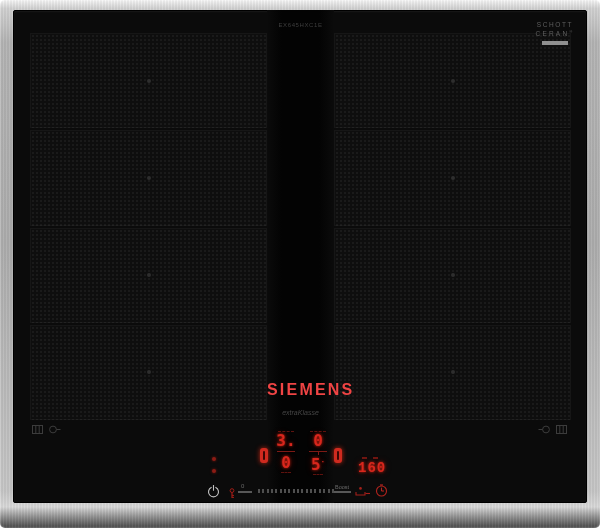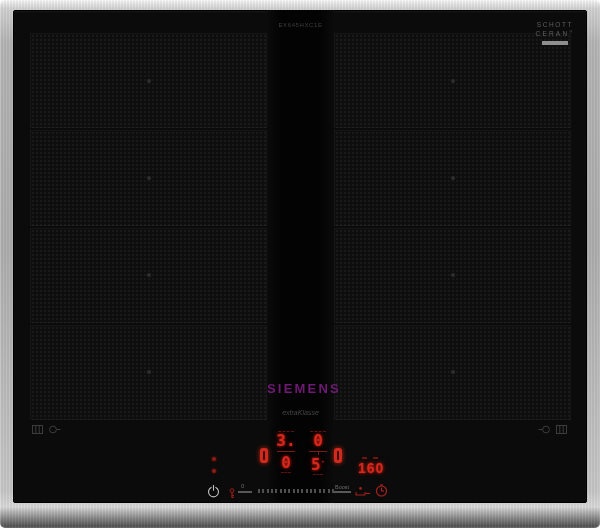"SIEMENS" .siemens { color: #701a75 -> #ef4444; font-size: 13px -> 16px }
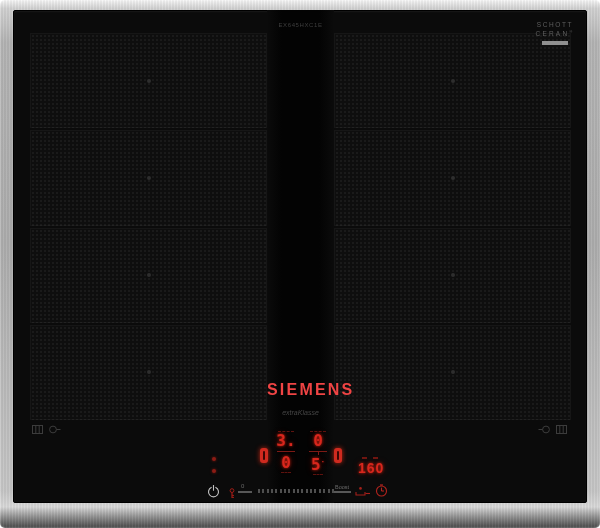"160" .temp { font-family: Liberation Sans, sans-serif -> Liberation Mono, monospace }
